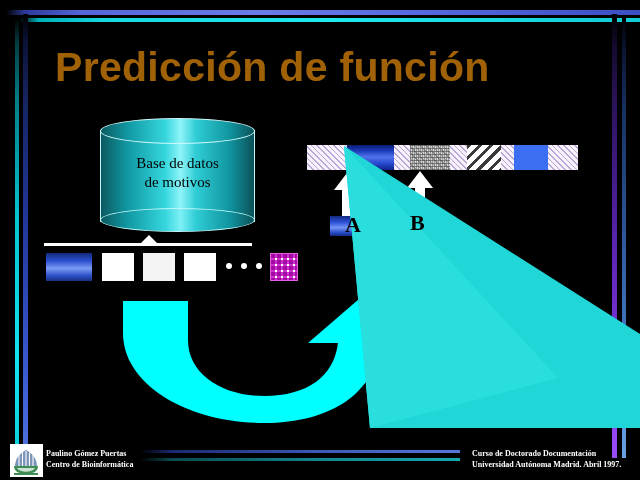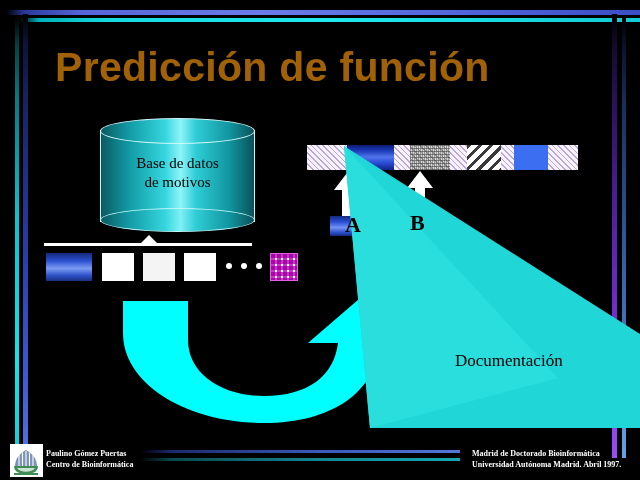"Documentación" div { html: <div>Documentación</div> -> none }
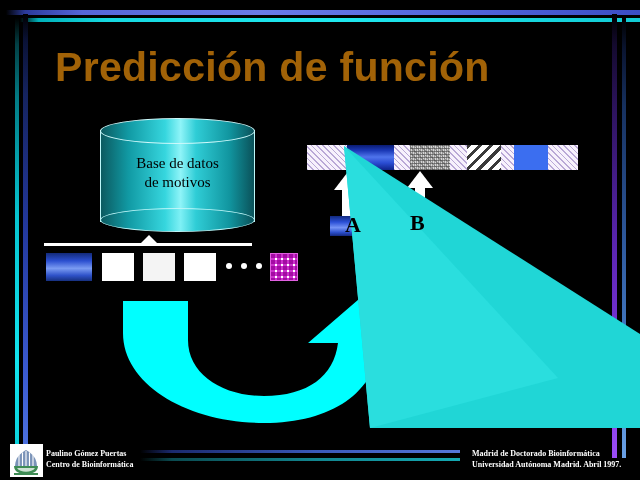"Madrid de Doctorado Bioinformática" div { text: Madrid de Doctorado Bioinformática -> Curso de Doctorado Documentación }
